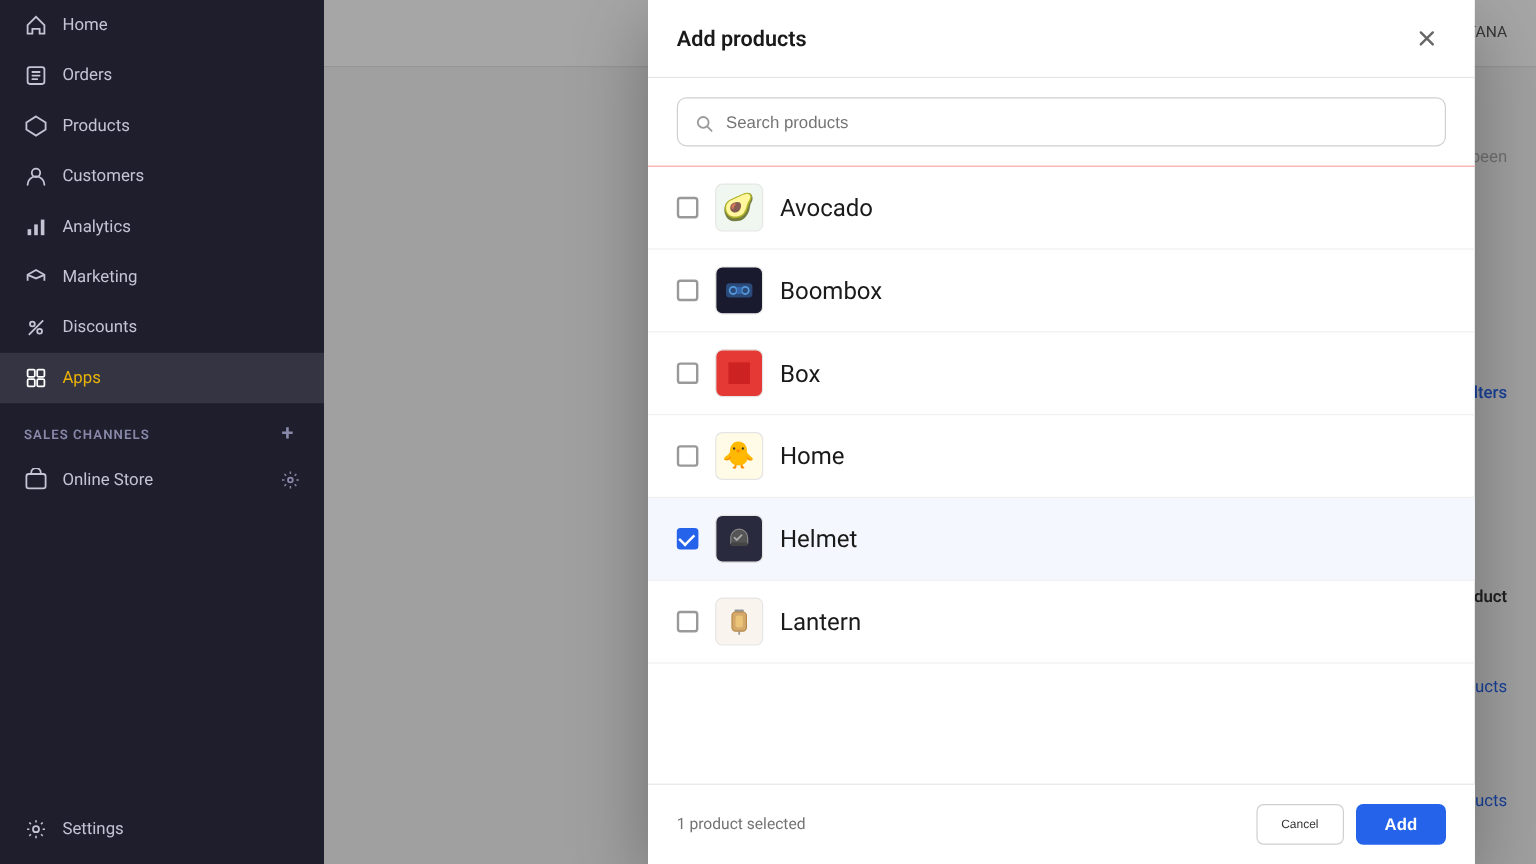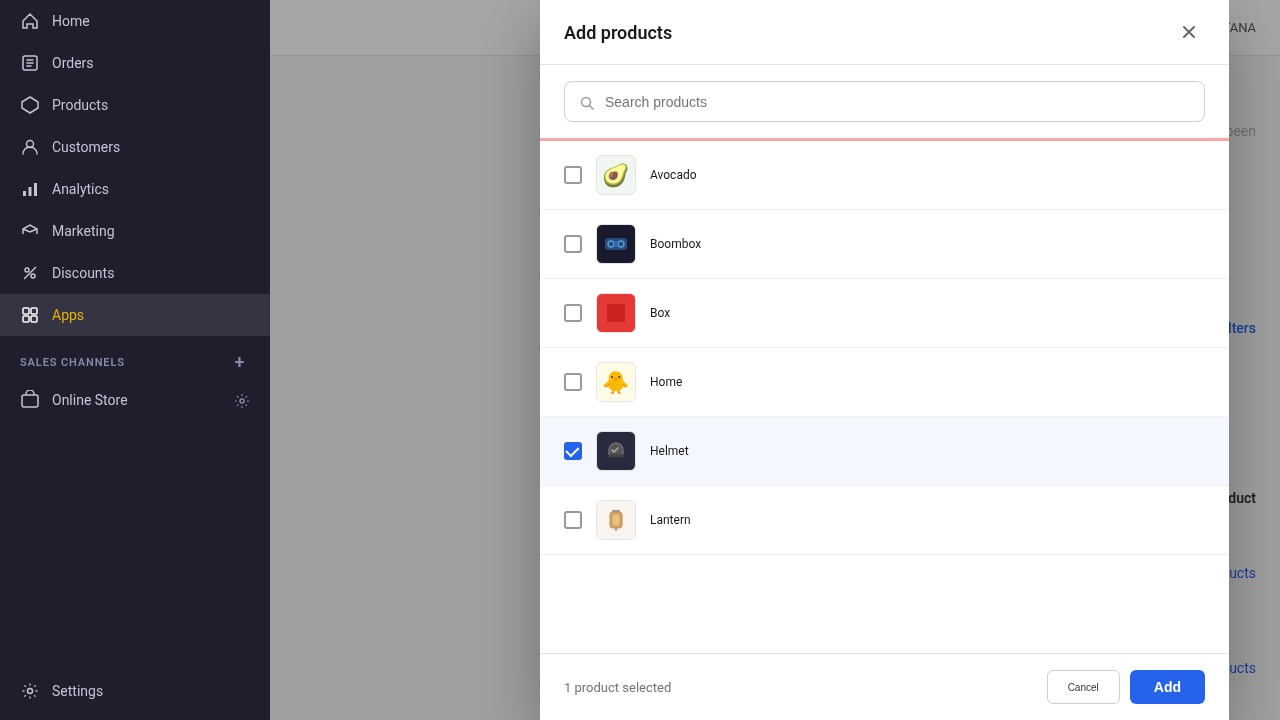"Search products" .modal-search { border-bottom: 3px solid #fca5a5 -> 1px solid #fca5a5 }
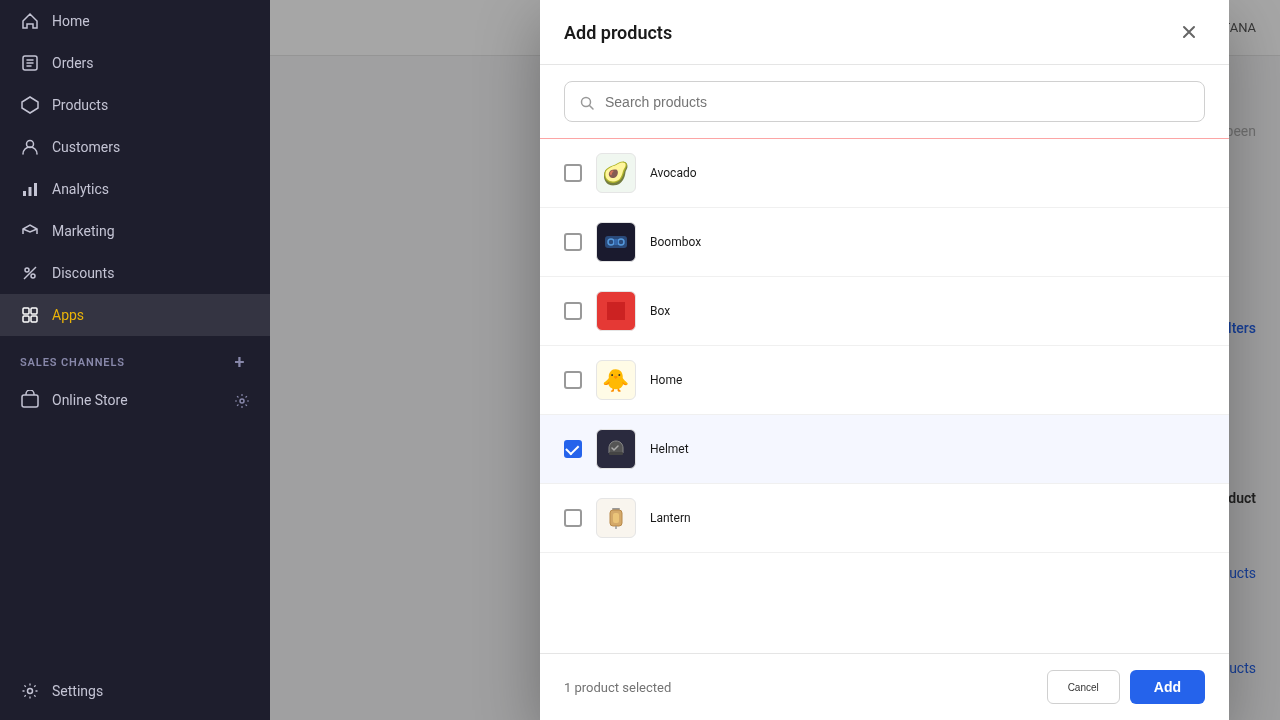"Avocado" .product-name { font-size: 12px -> 20px }
